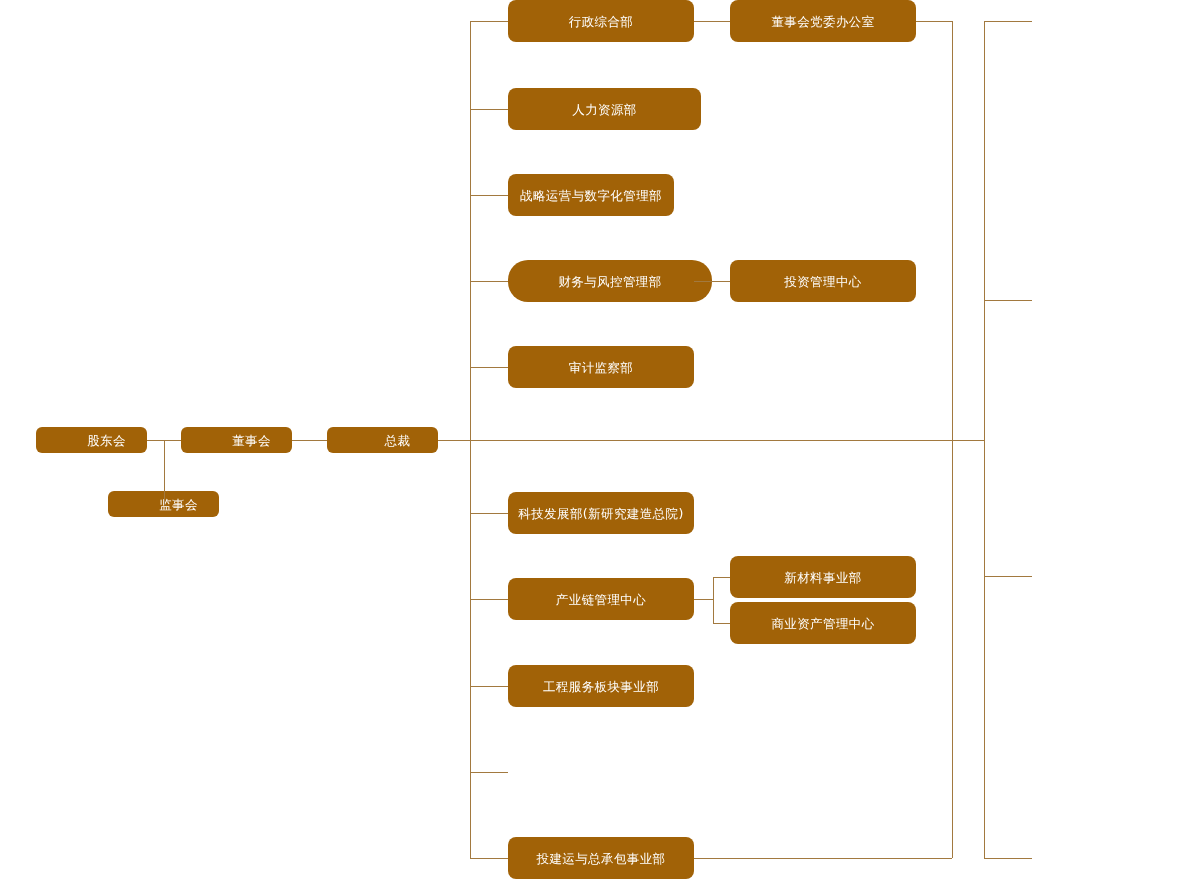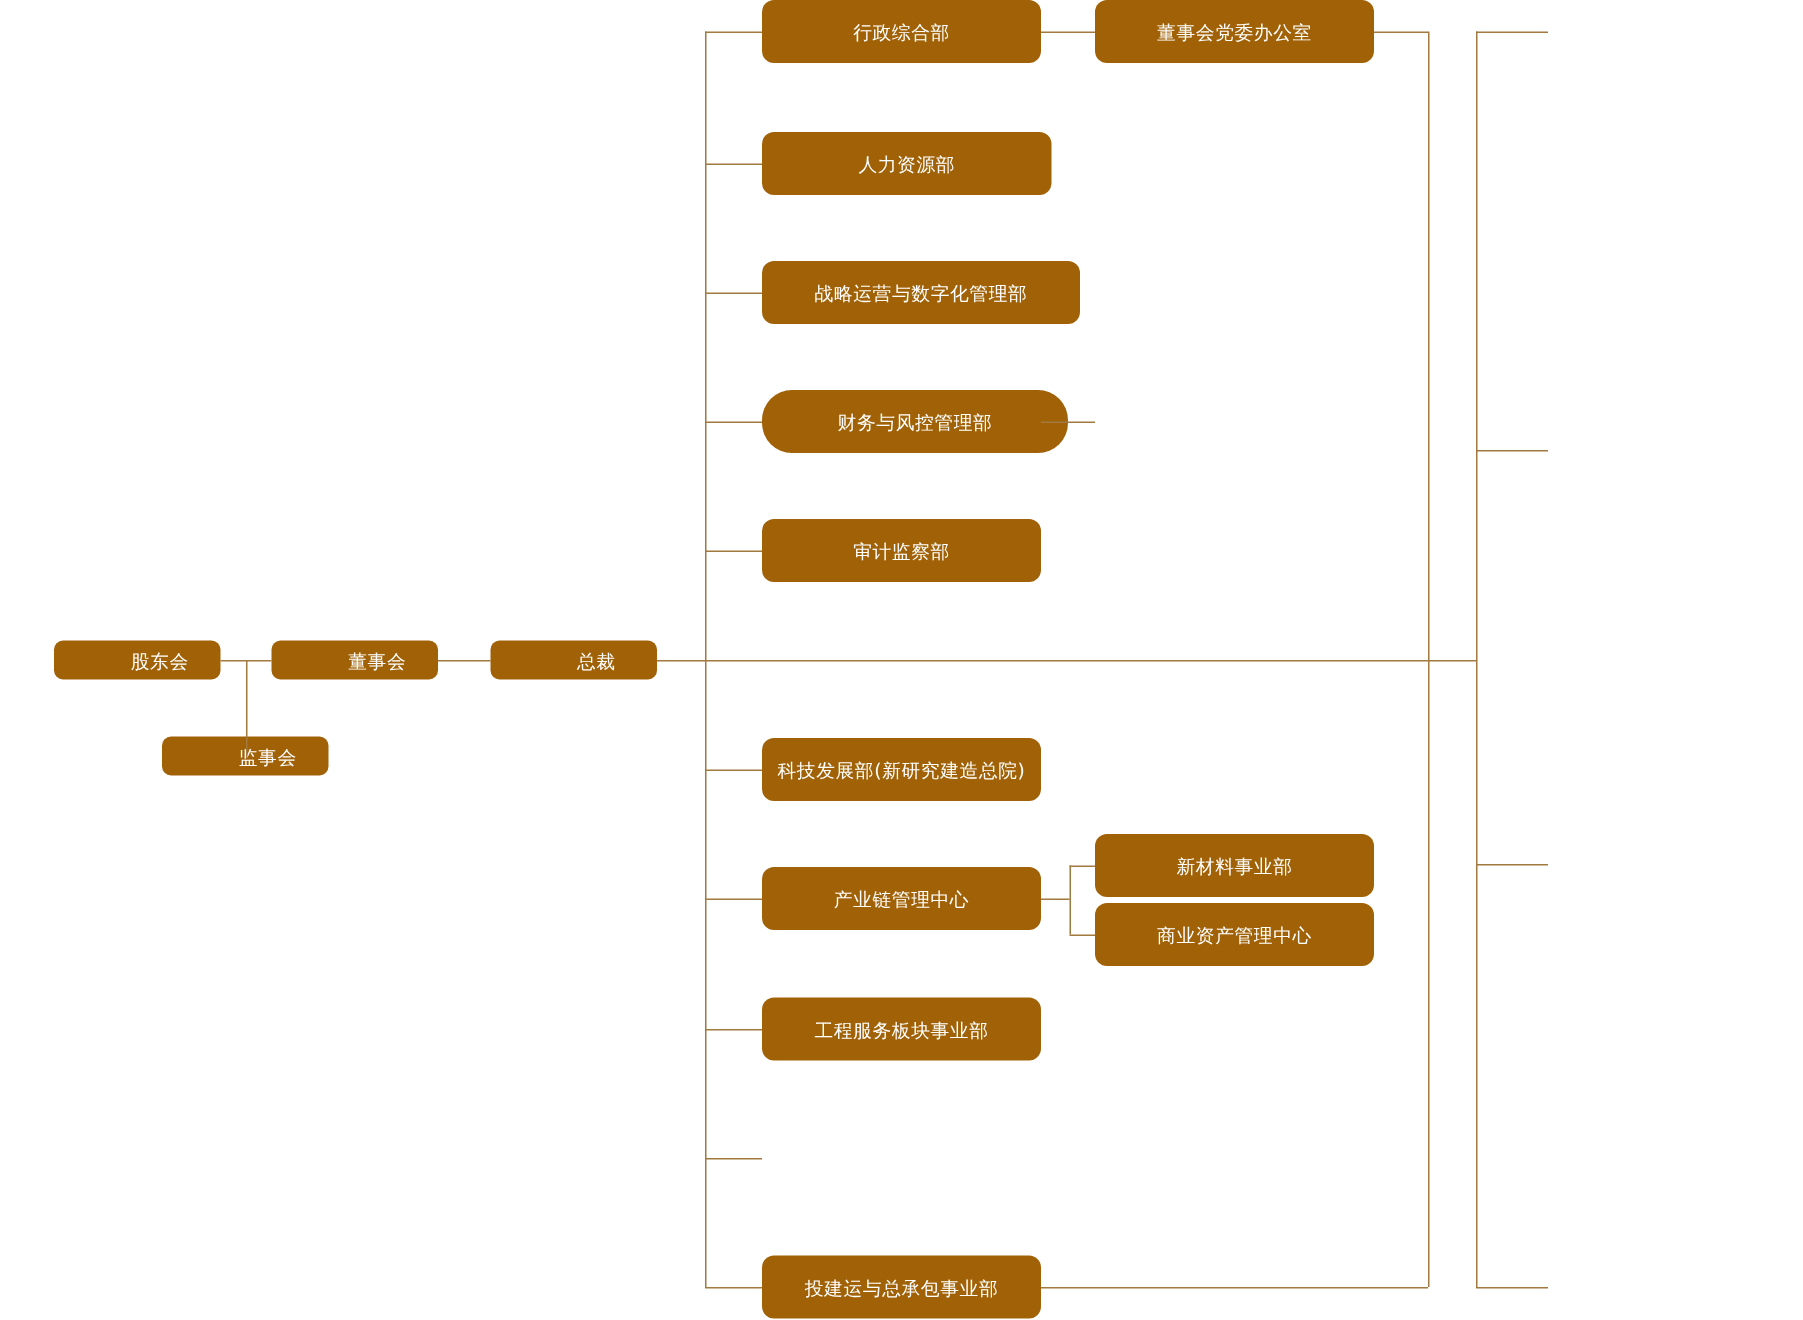"战略运营与数字化管理部" div.node { width: 212px -> 166px }
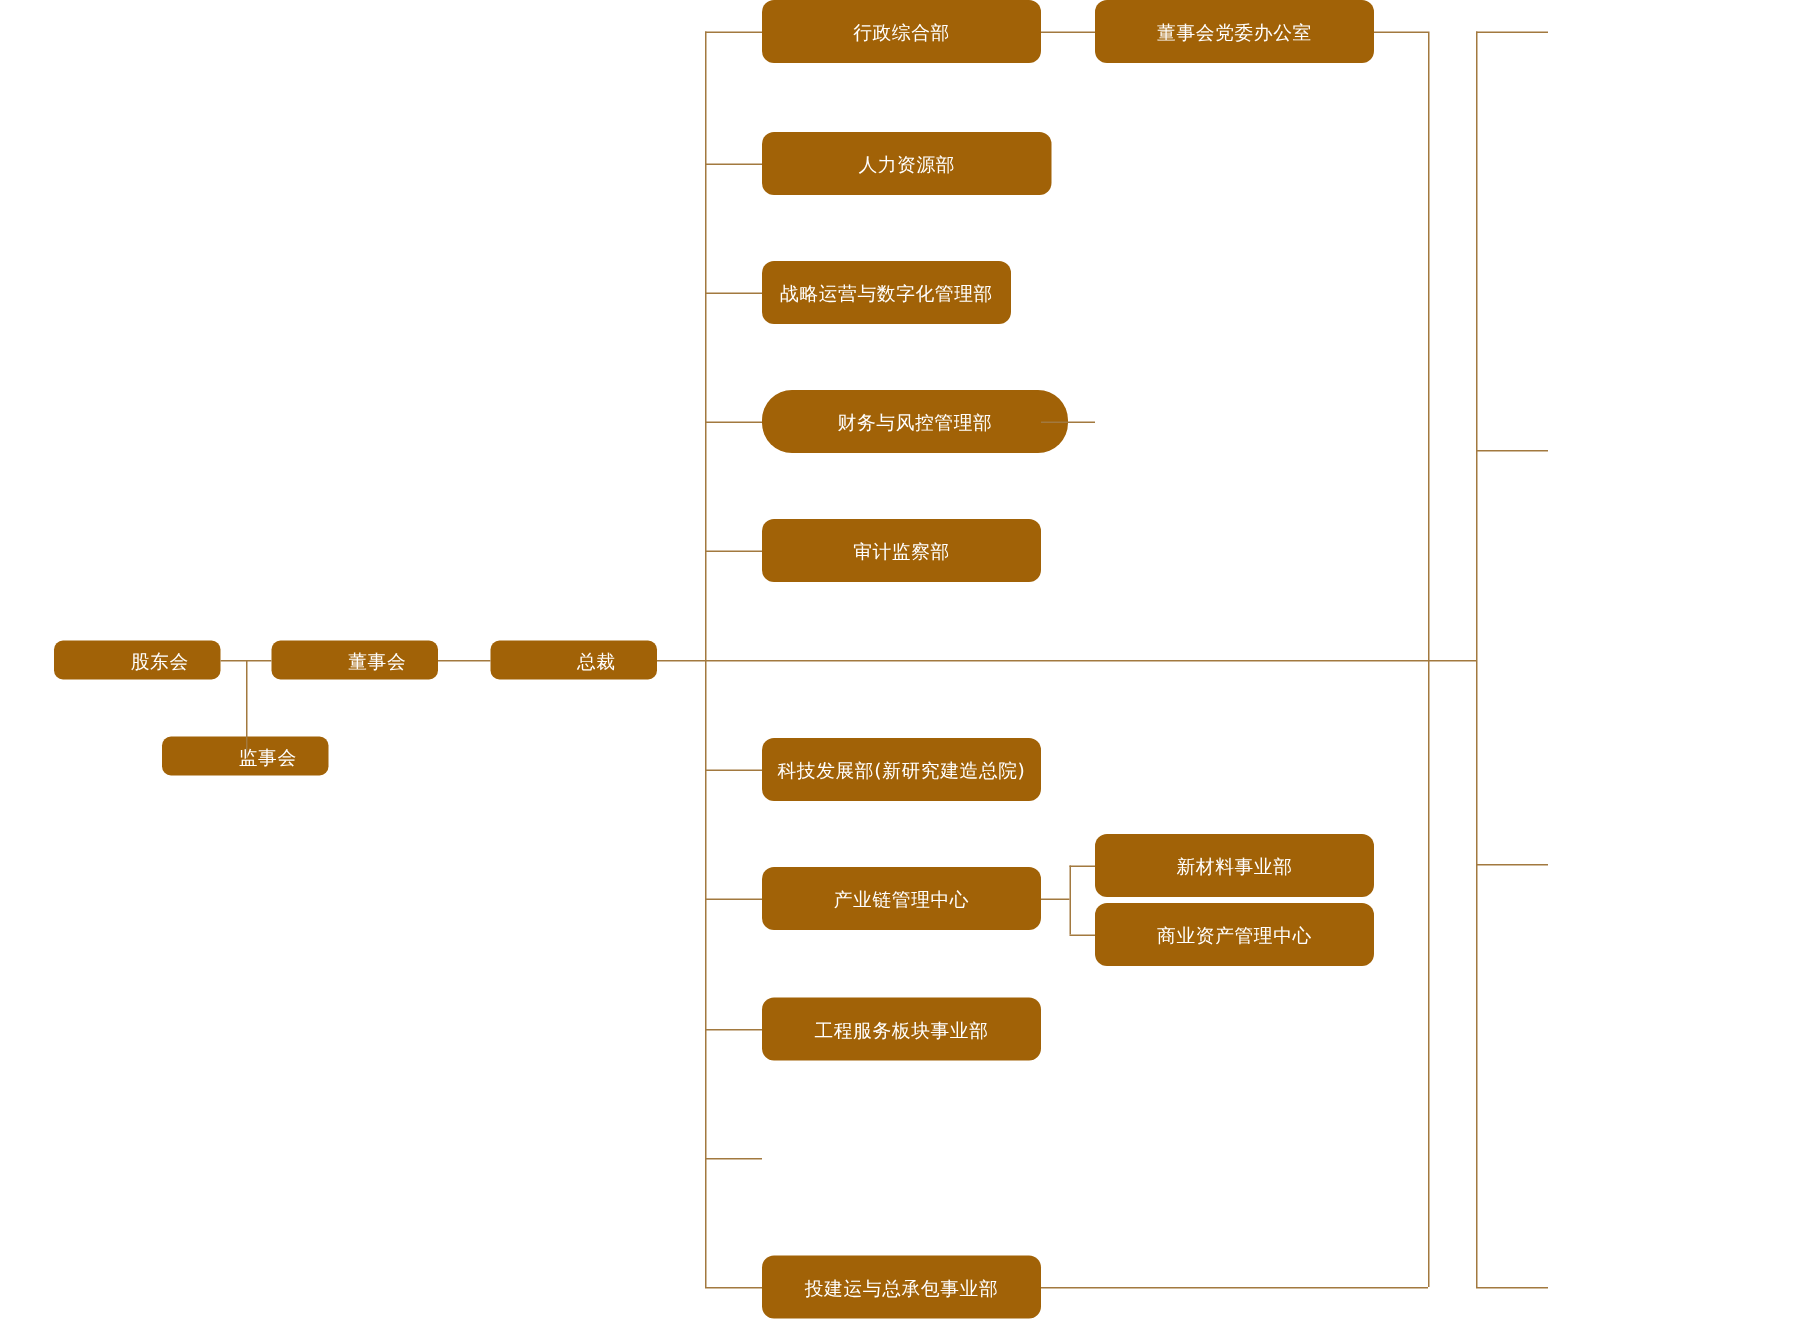"投资管理中心" div.node { html: none -> <div>投资管理中心</div> }
